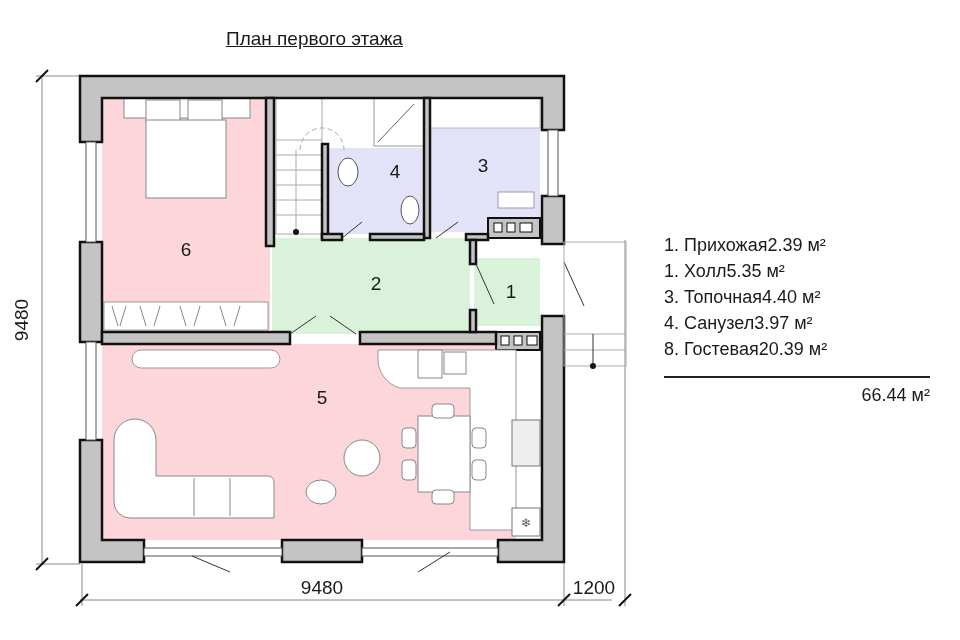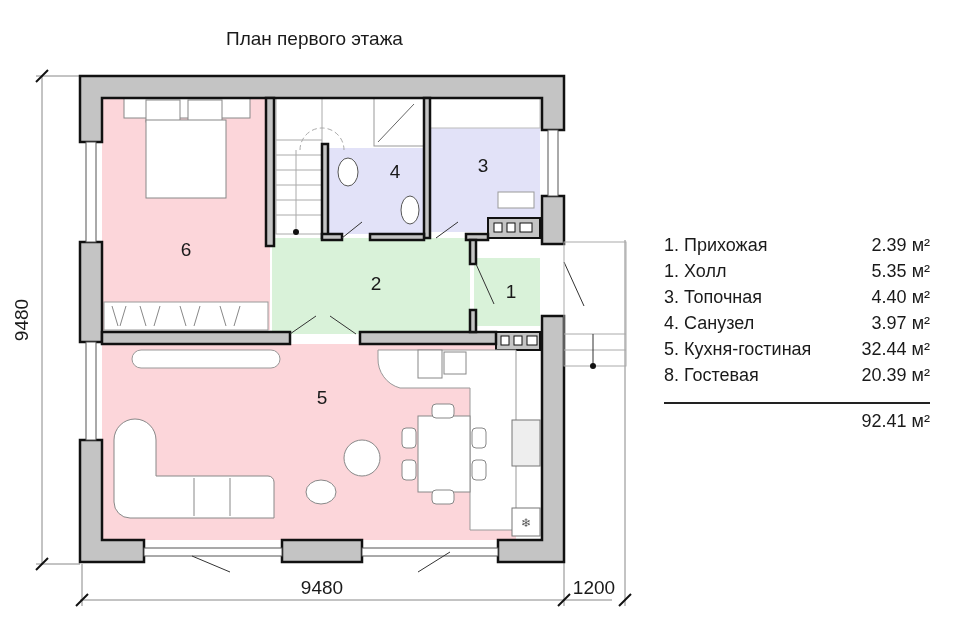"План первого этажа" .title { text-decoration: none -> underline }
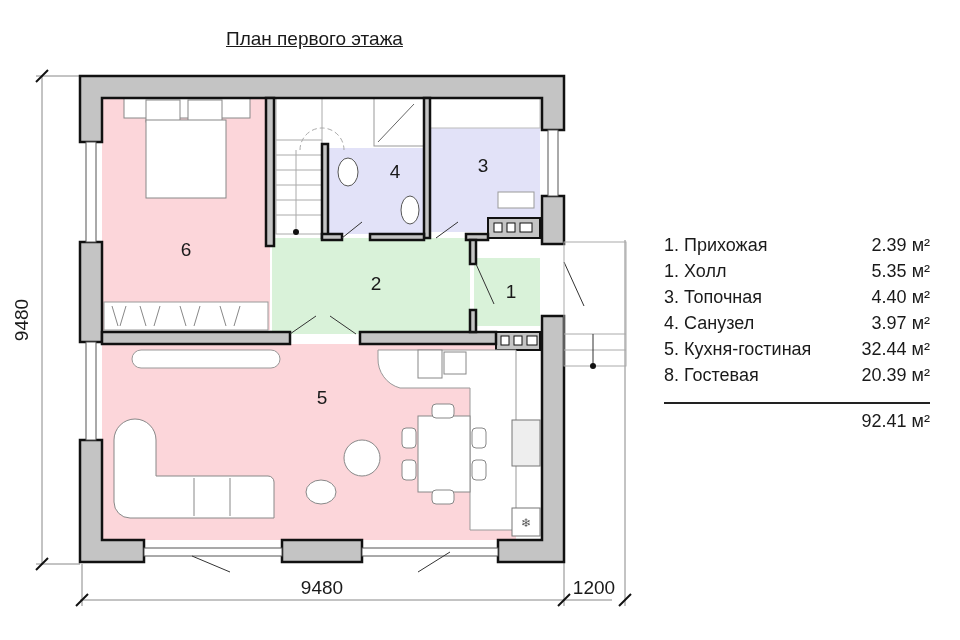"1. Прихожая" .legend .row { justify-content: space-between -> none }
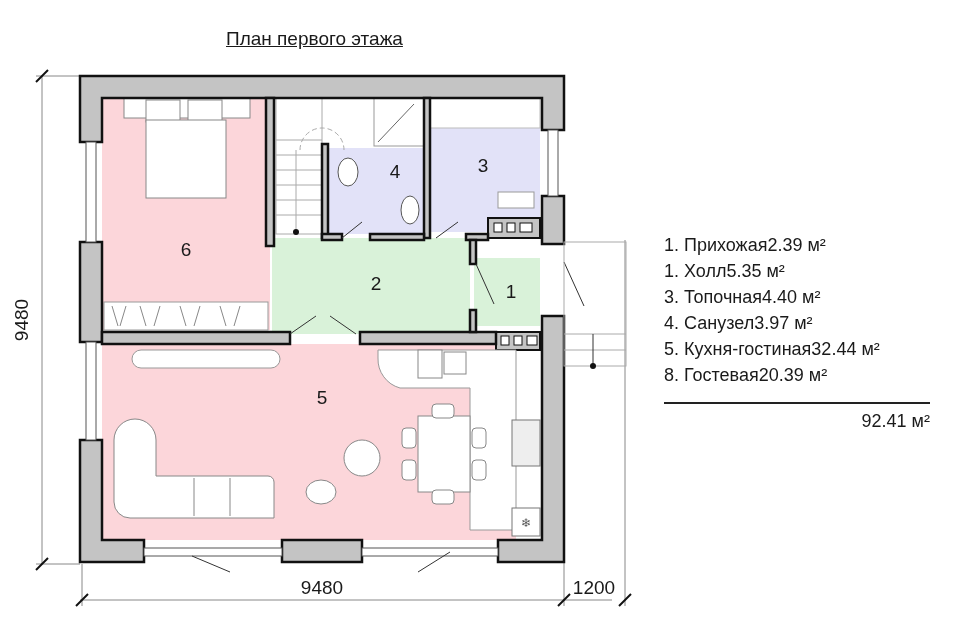"5. Кухня-гостиная" div.row { html: <div> <span>5. Кухня-гостиная</span> <span>32.44 м²</span> </div> -> none }
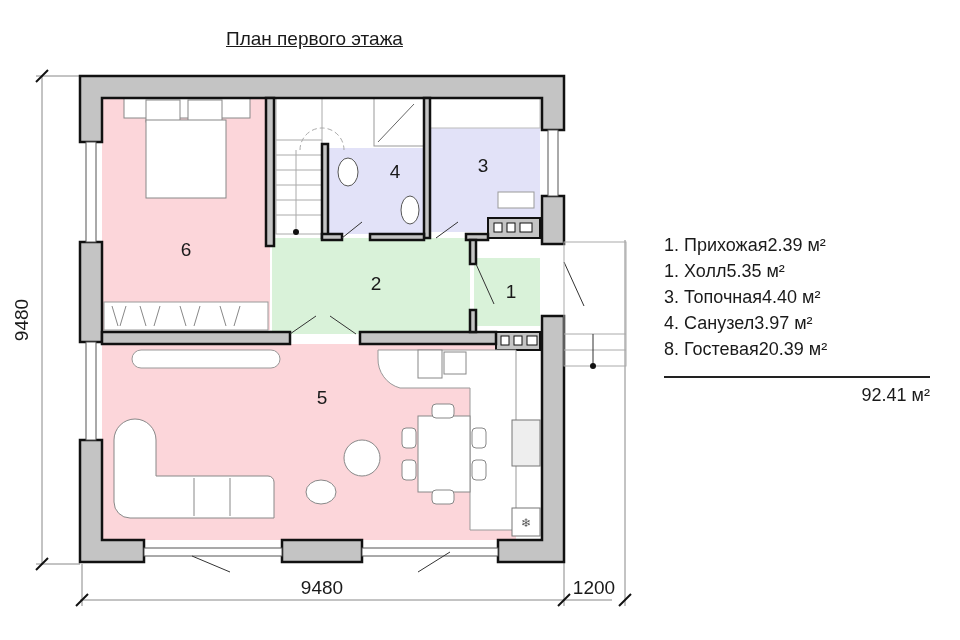"92.41 м²" div.total { text: 92.41 -> 66.44 }
